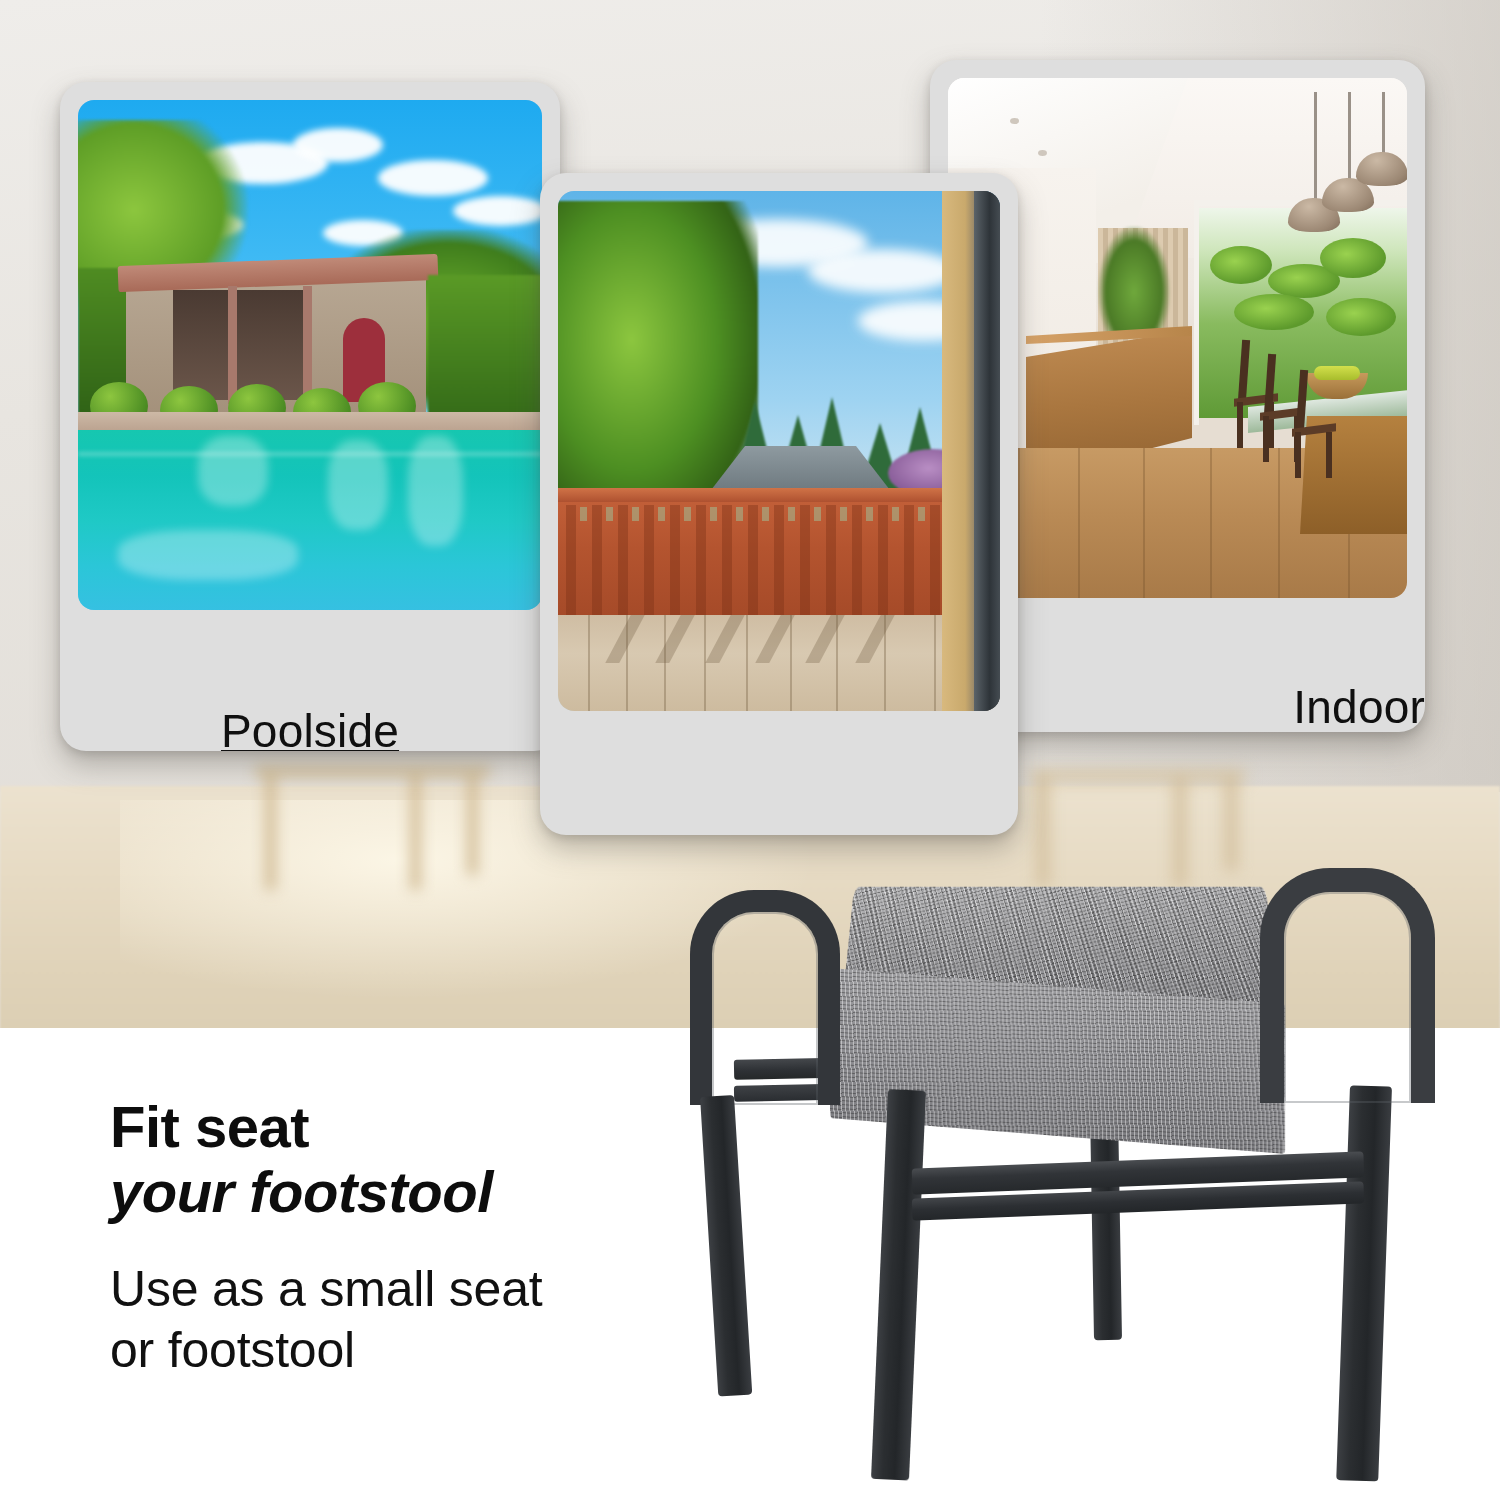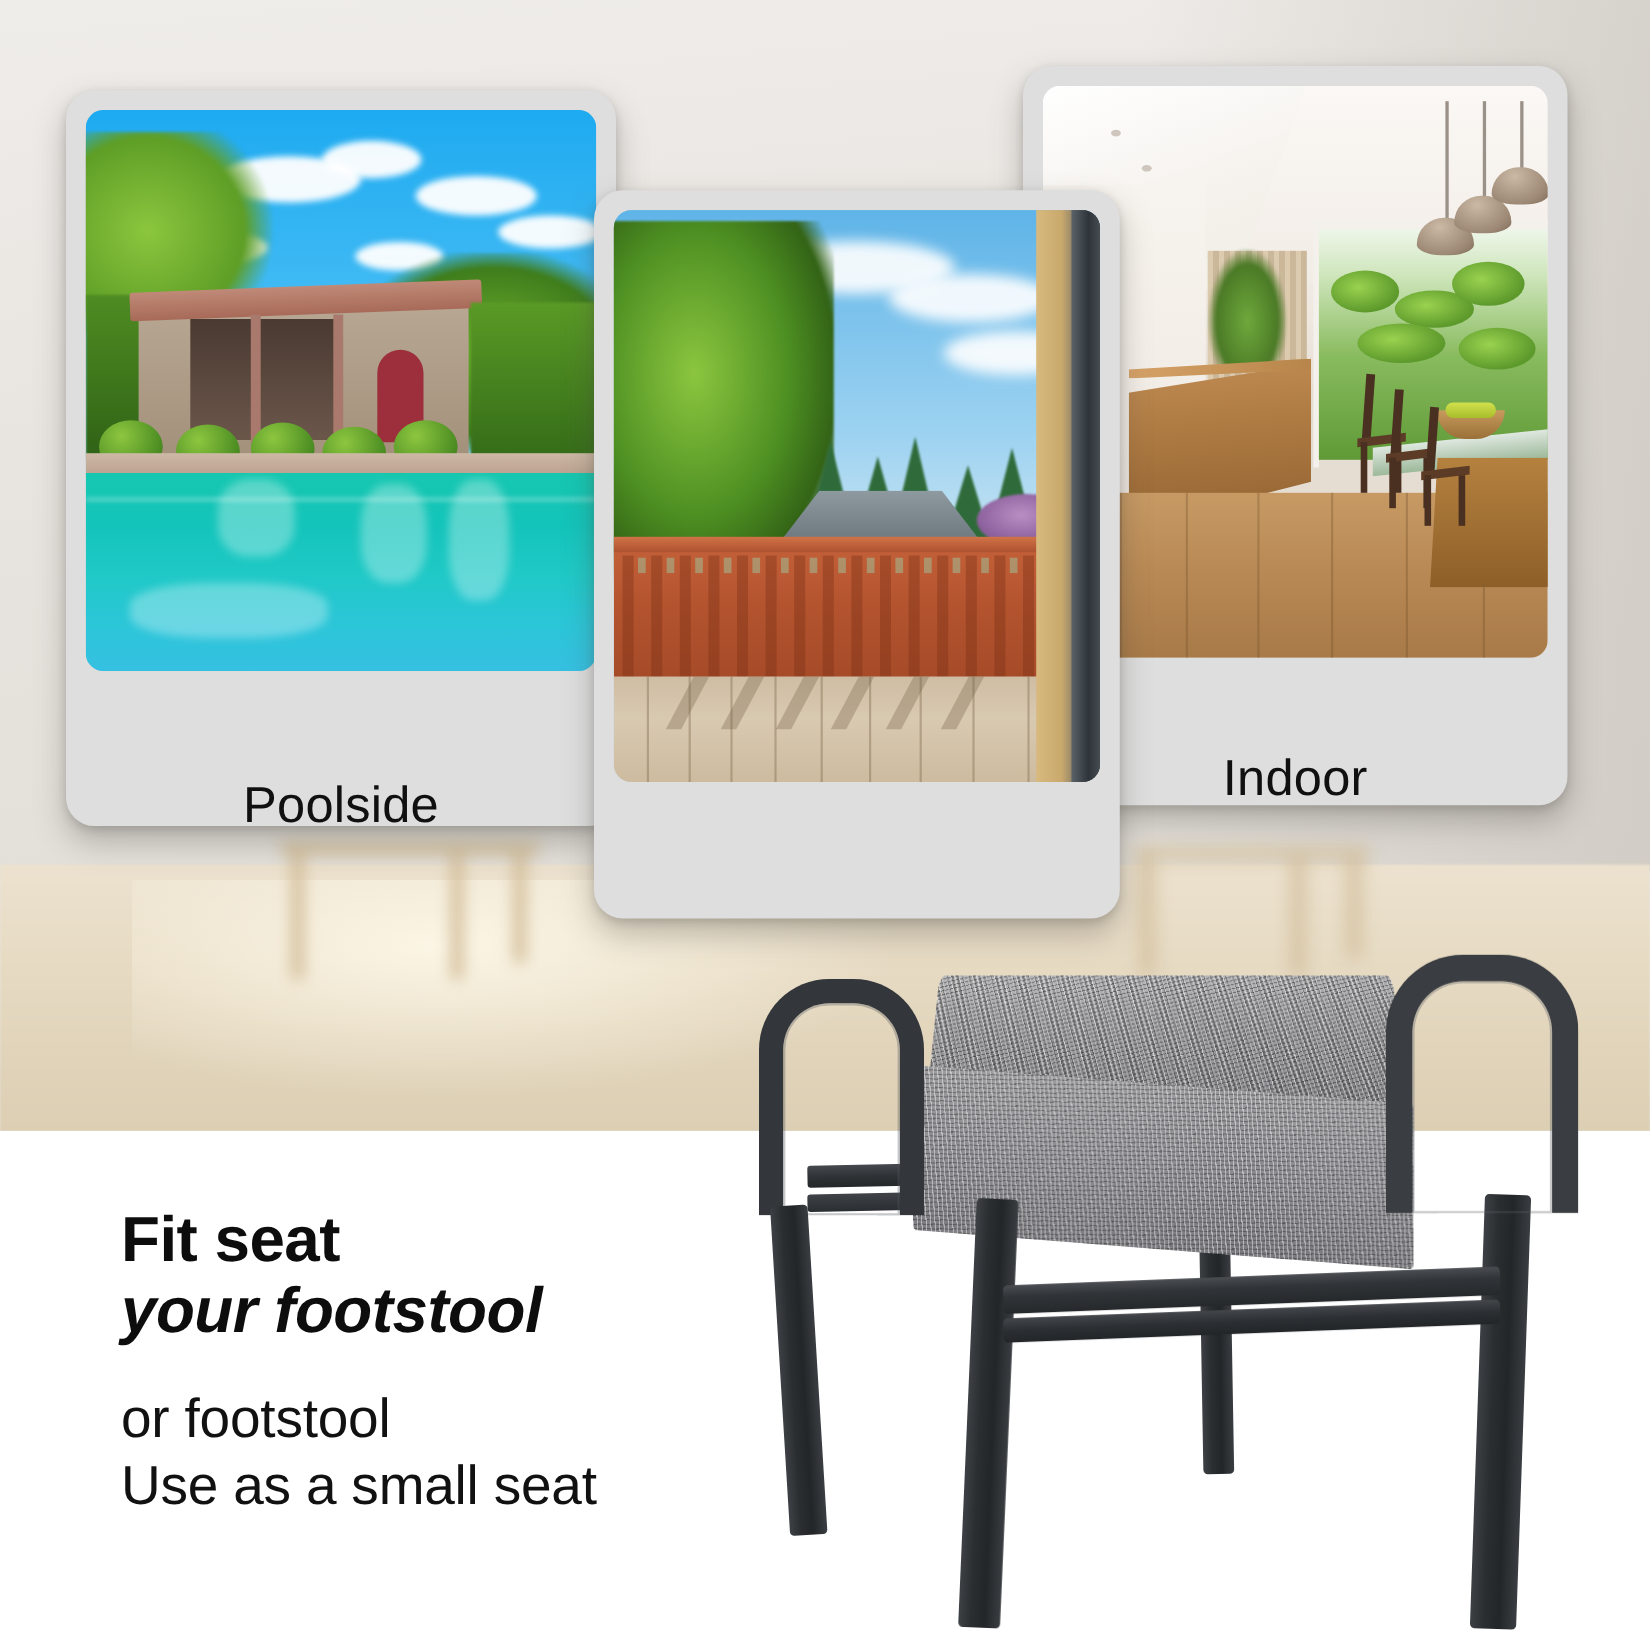"Poolside" #card-poolside .cap { text-decoration: none -> underline }
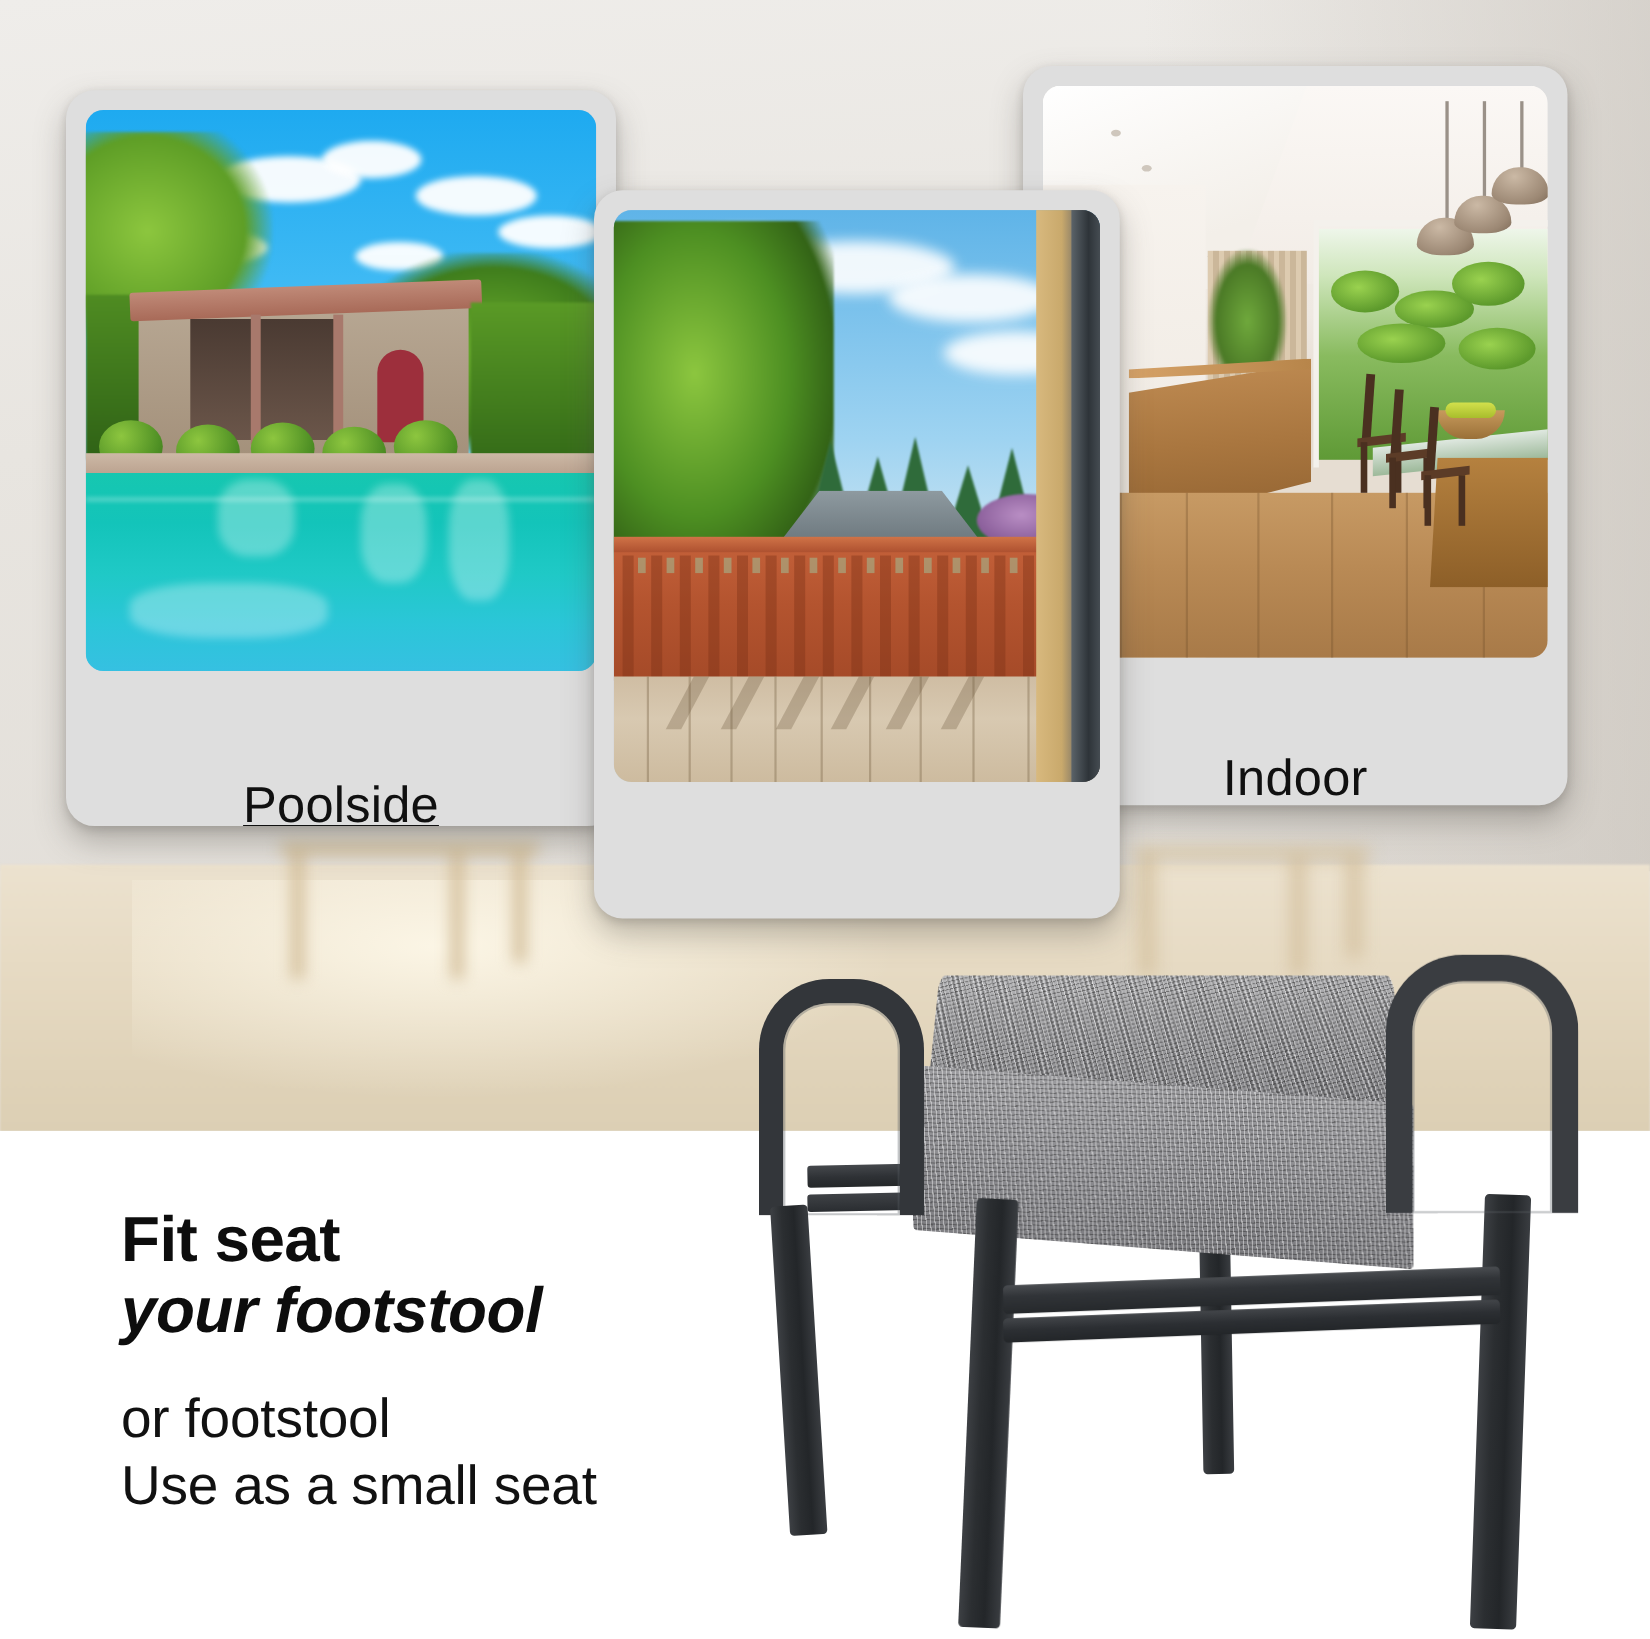"Indoor" #card-indoor .cap { text-align: none -> right }
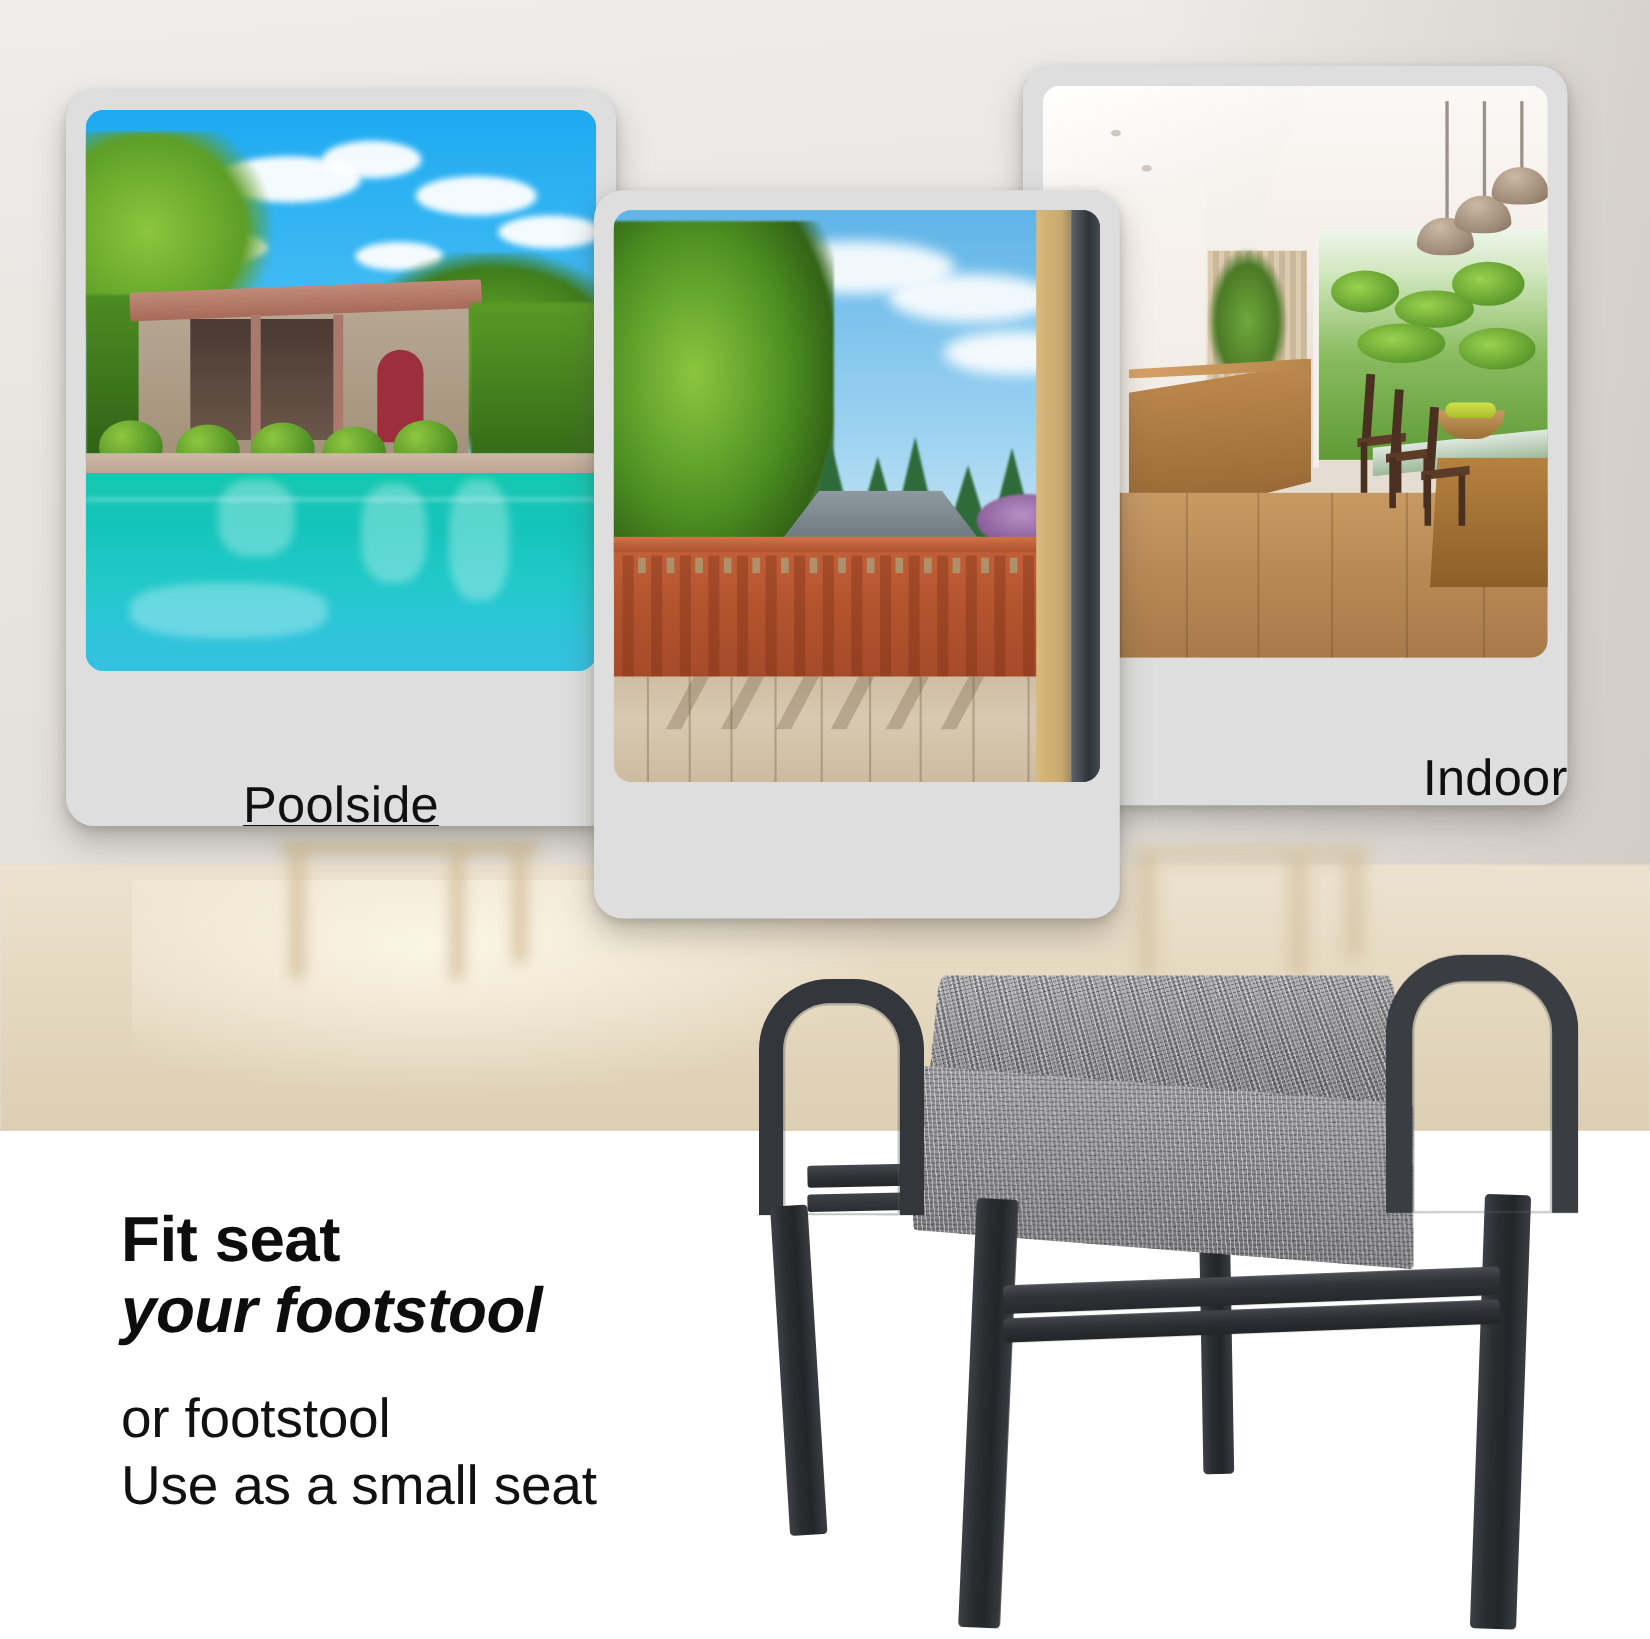"or footstool" span { order: before "Use as a small seat" -> after "Use as a small seat" }
